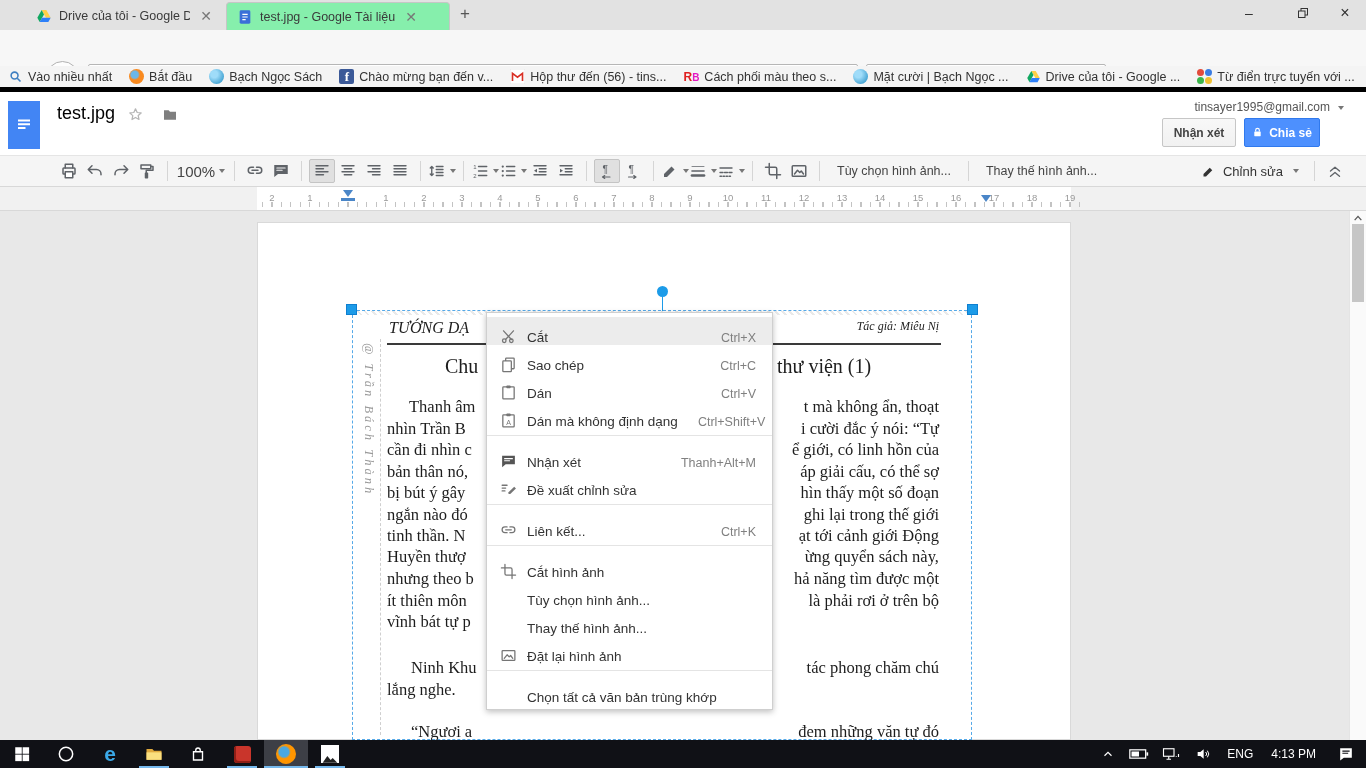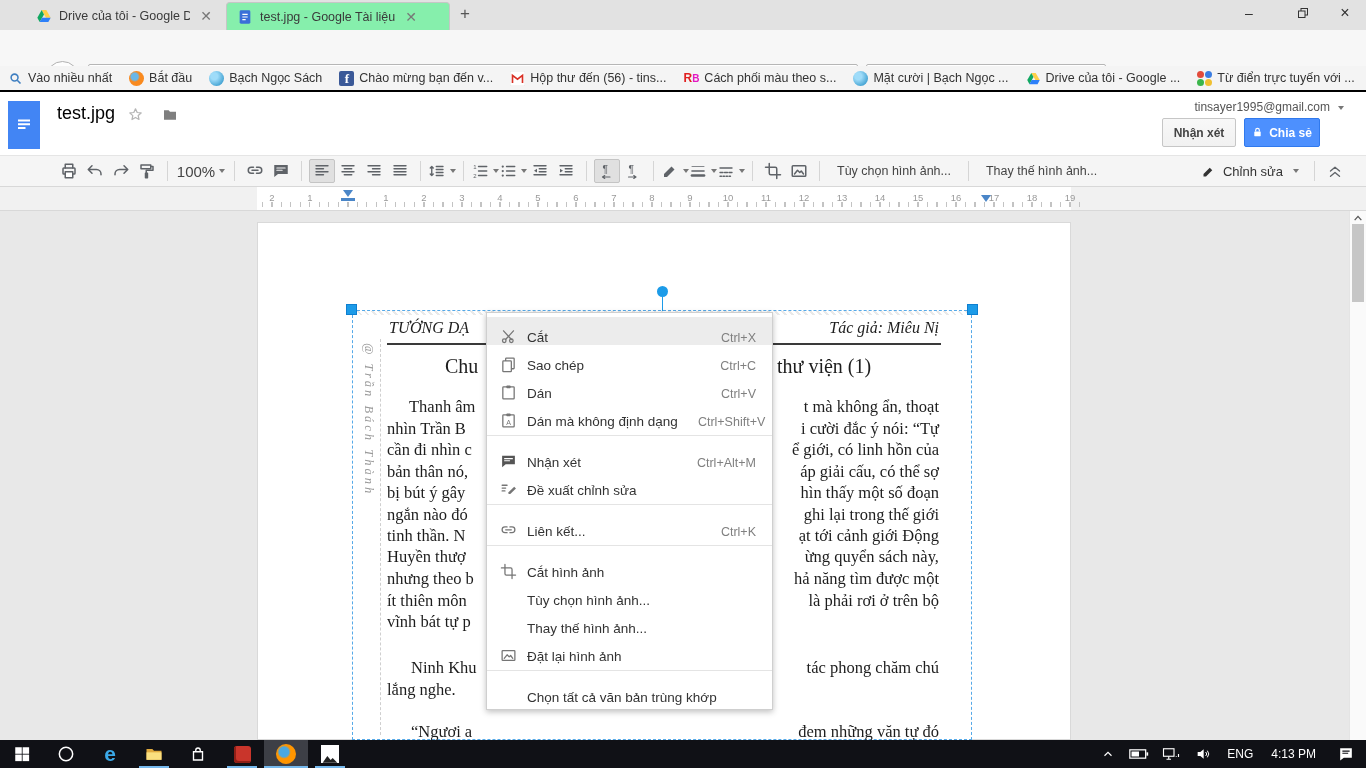"Vào nhiều nhất" #bookmarksbar { border-bottom: 2px solid #000000 -> 5px solid #000000 }
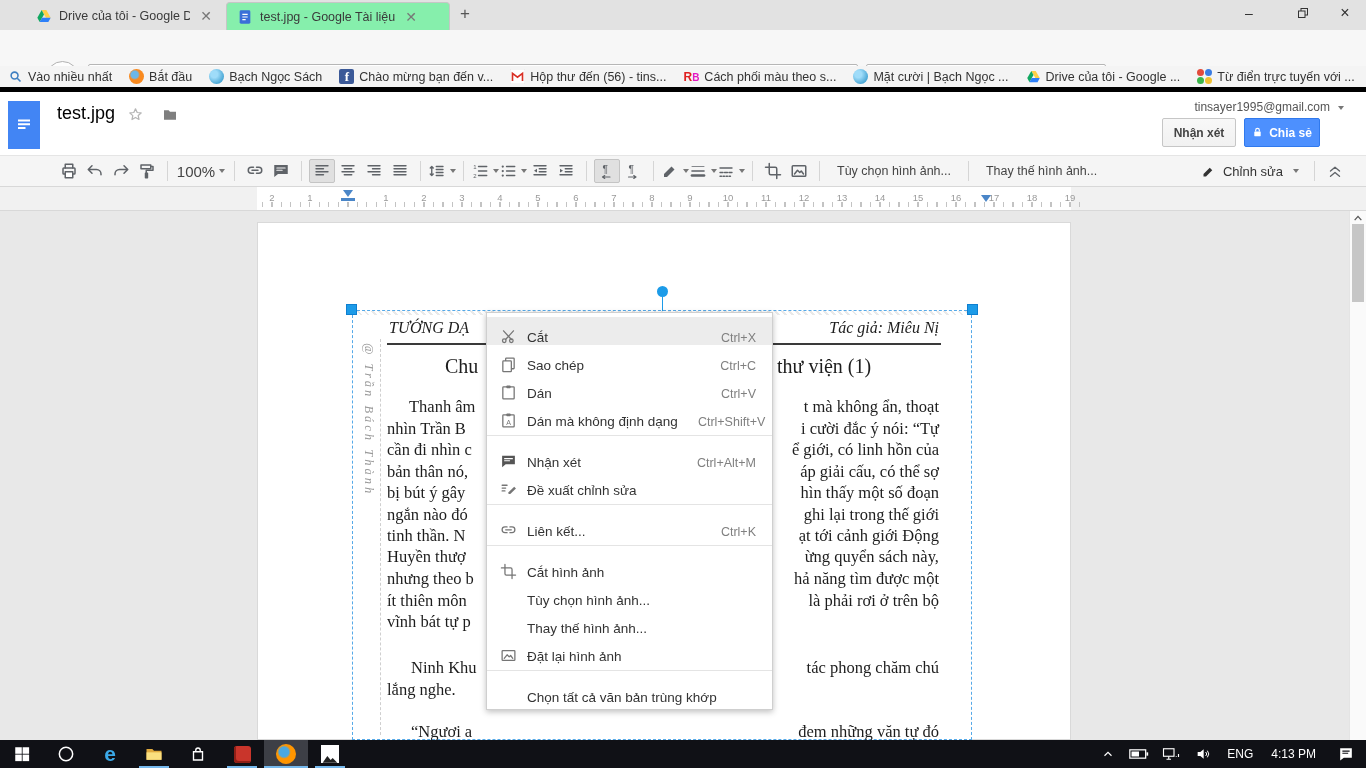"Tác giả: Miêu Nị" span.bl { font-size: 16px -> 12px }
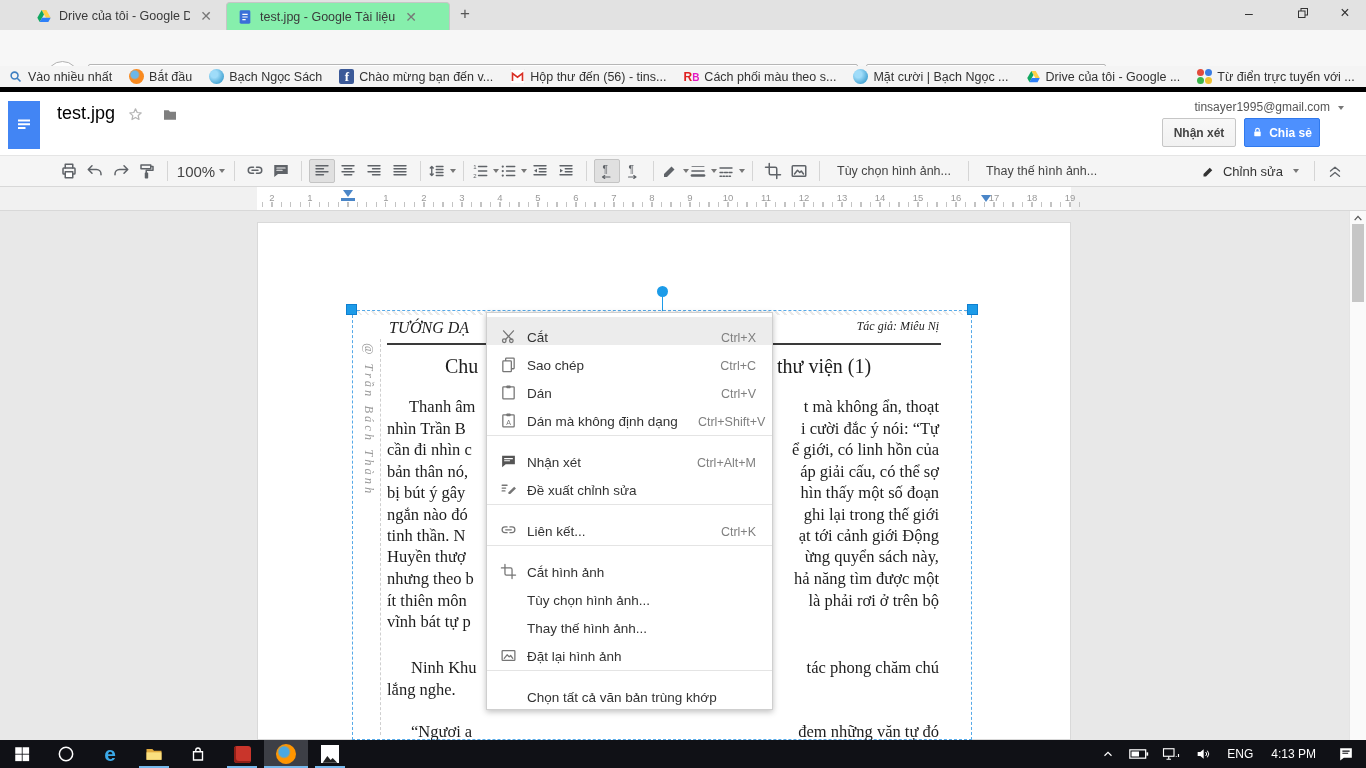"Ctrl+Alt+M" span.mis { text: Ctrl+Alt+M -> Thanh+Alt+M }
